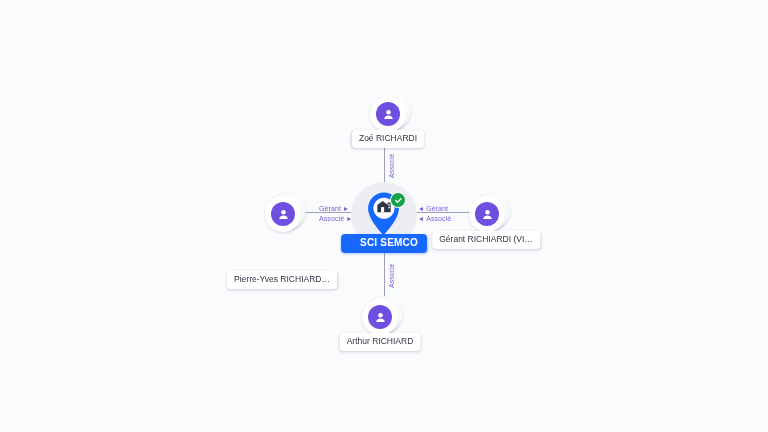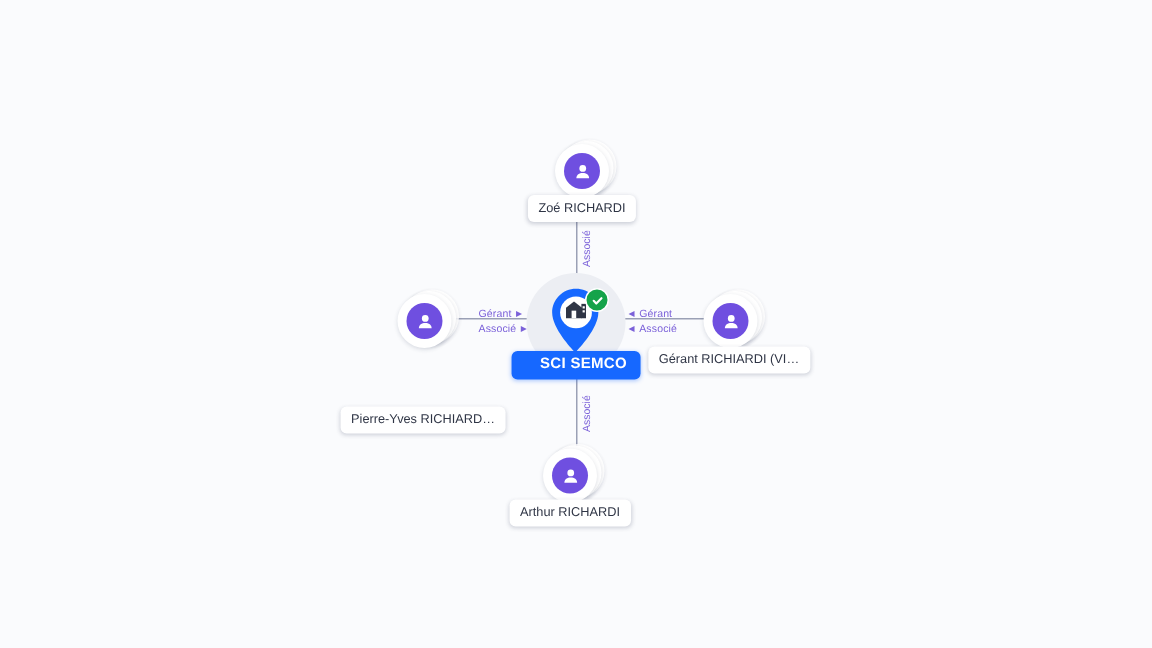"Arthur RICHARDI" div.node-label { text: RICHARDI -> RICHIARD }
